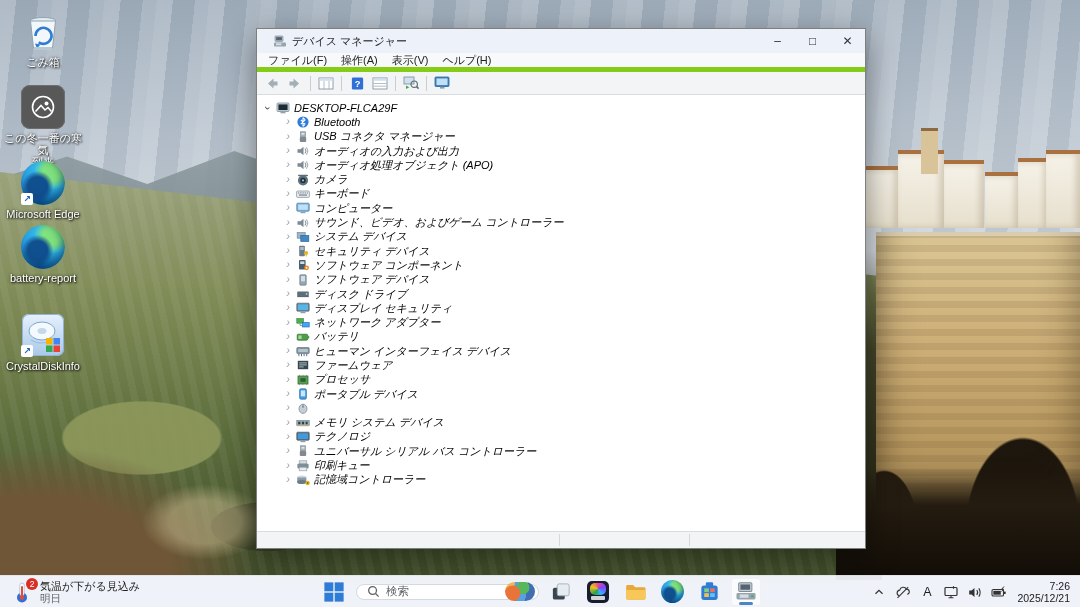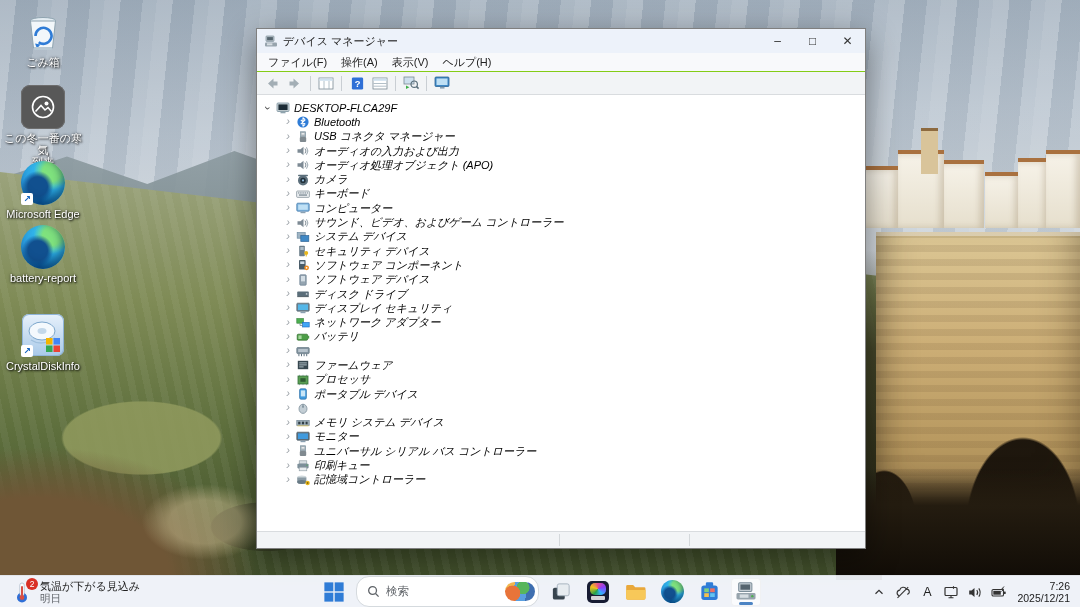"デバイス マネージャー" #titlebar { padding-left: 7px -> 16px }
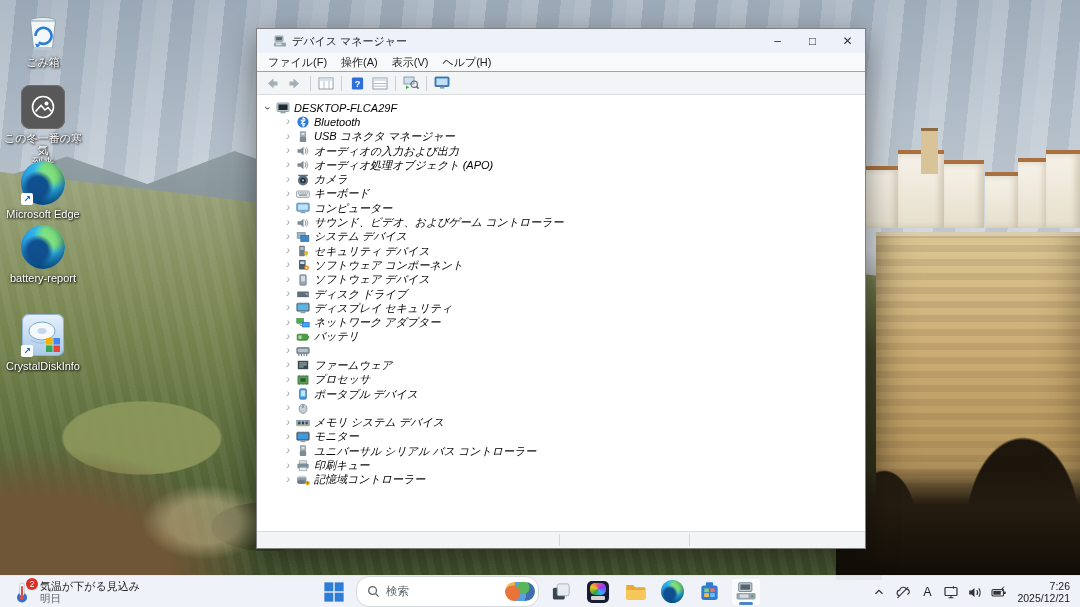"ファイル(F)" #menubar { border-bottom: 1px solid #84cc16 -> 5px solid #84cc16 }
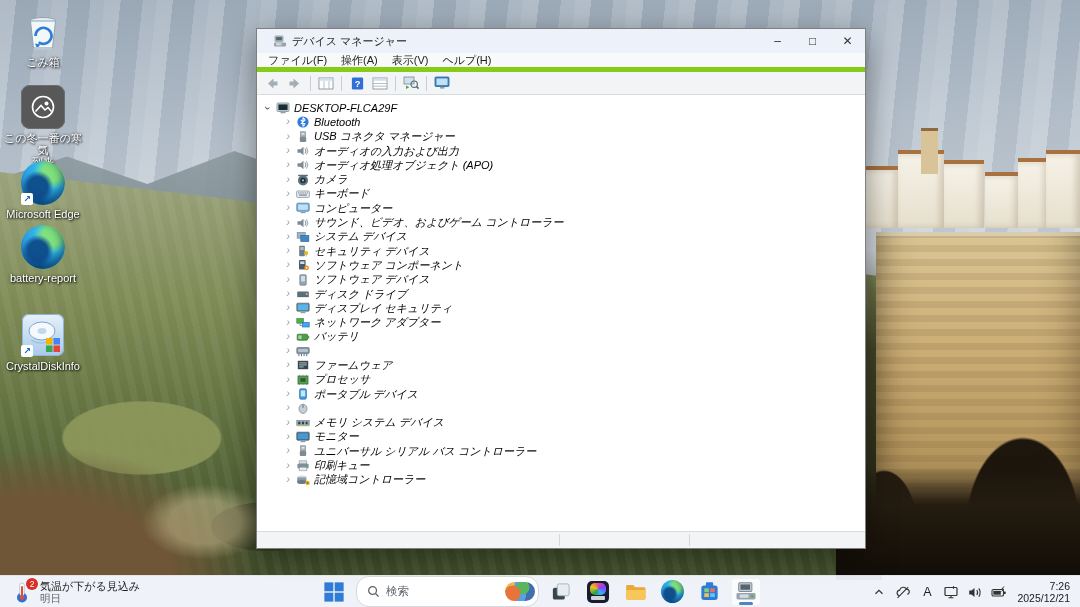"ヒューマン インターフェイス デバイス" span { html: none -> <span>ヒューマン インターフェイス デバイス</span> }
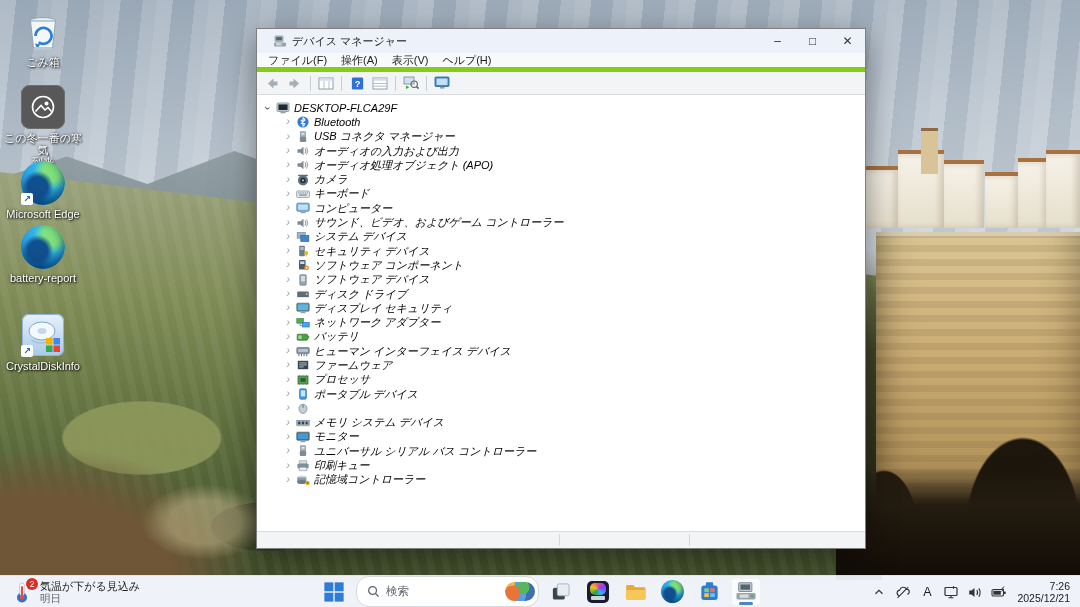"モニター" span { text: モニター -> テクノロジ }
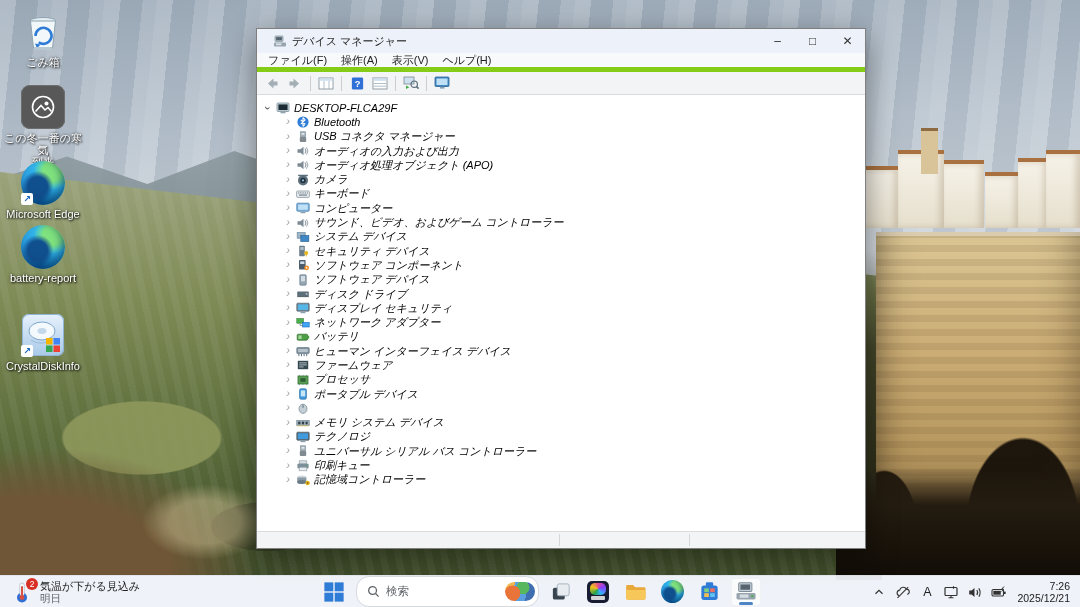"検索" #search-pill { height: 31px -> 16px }
